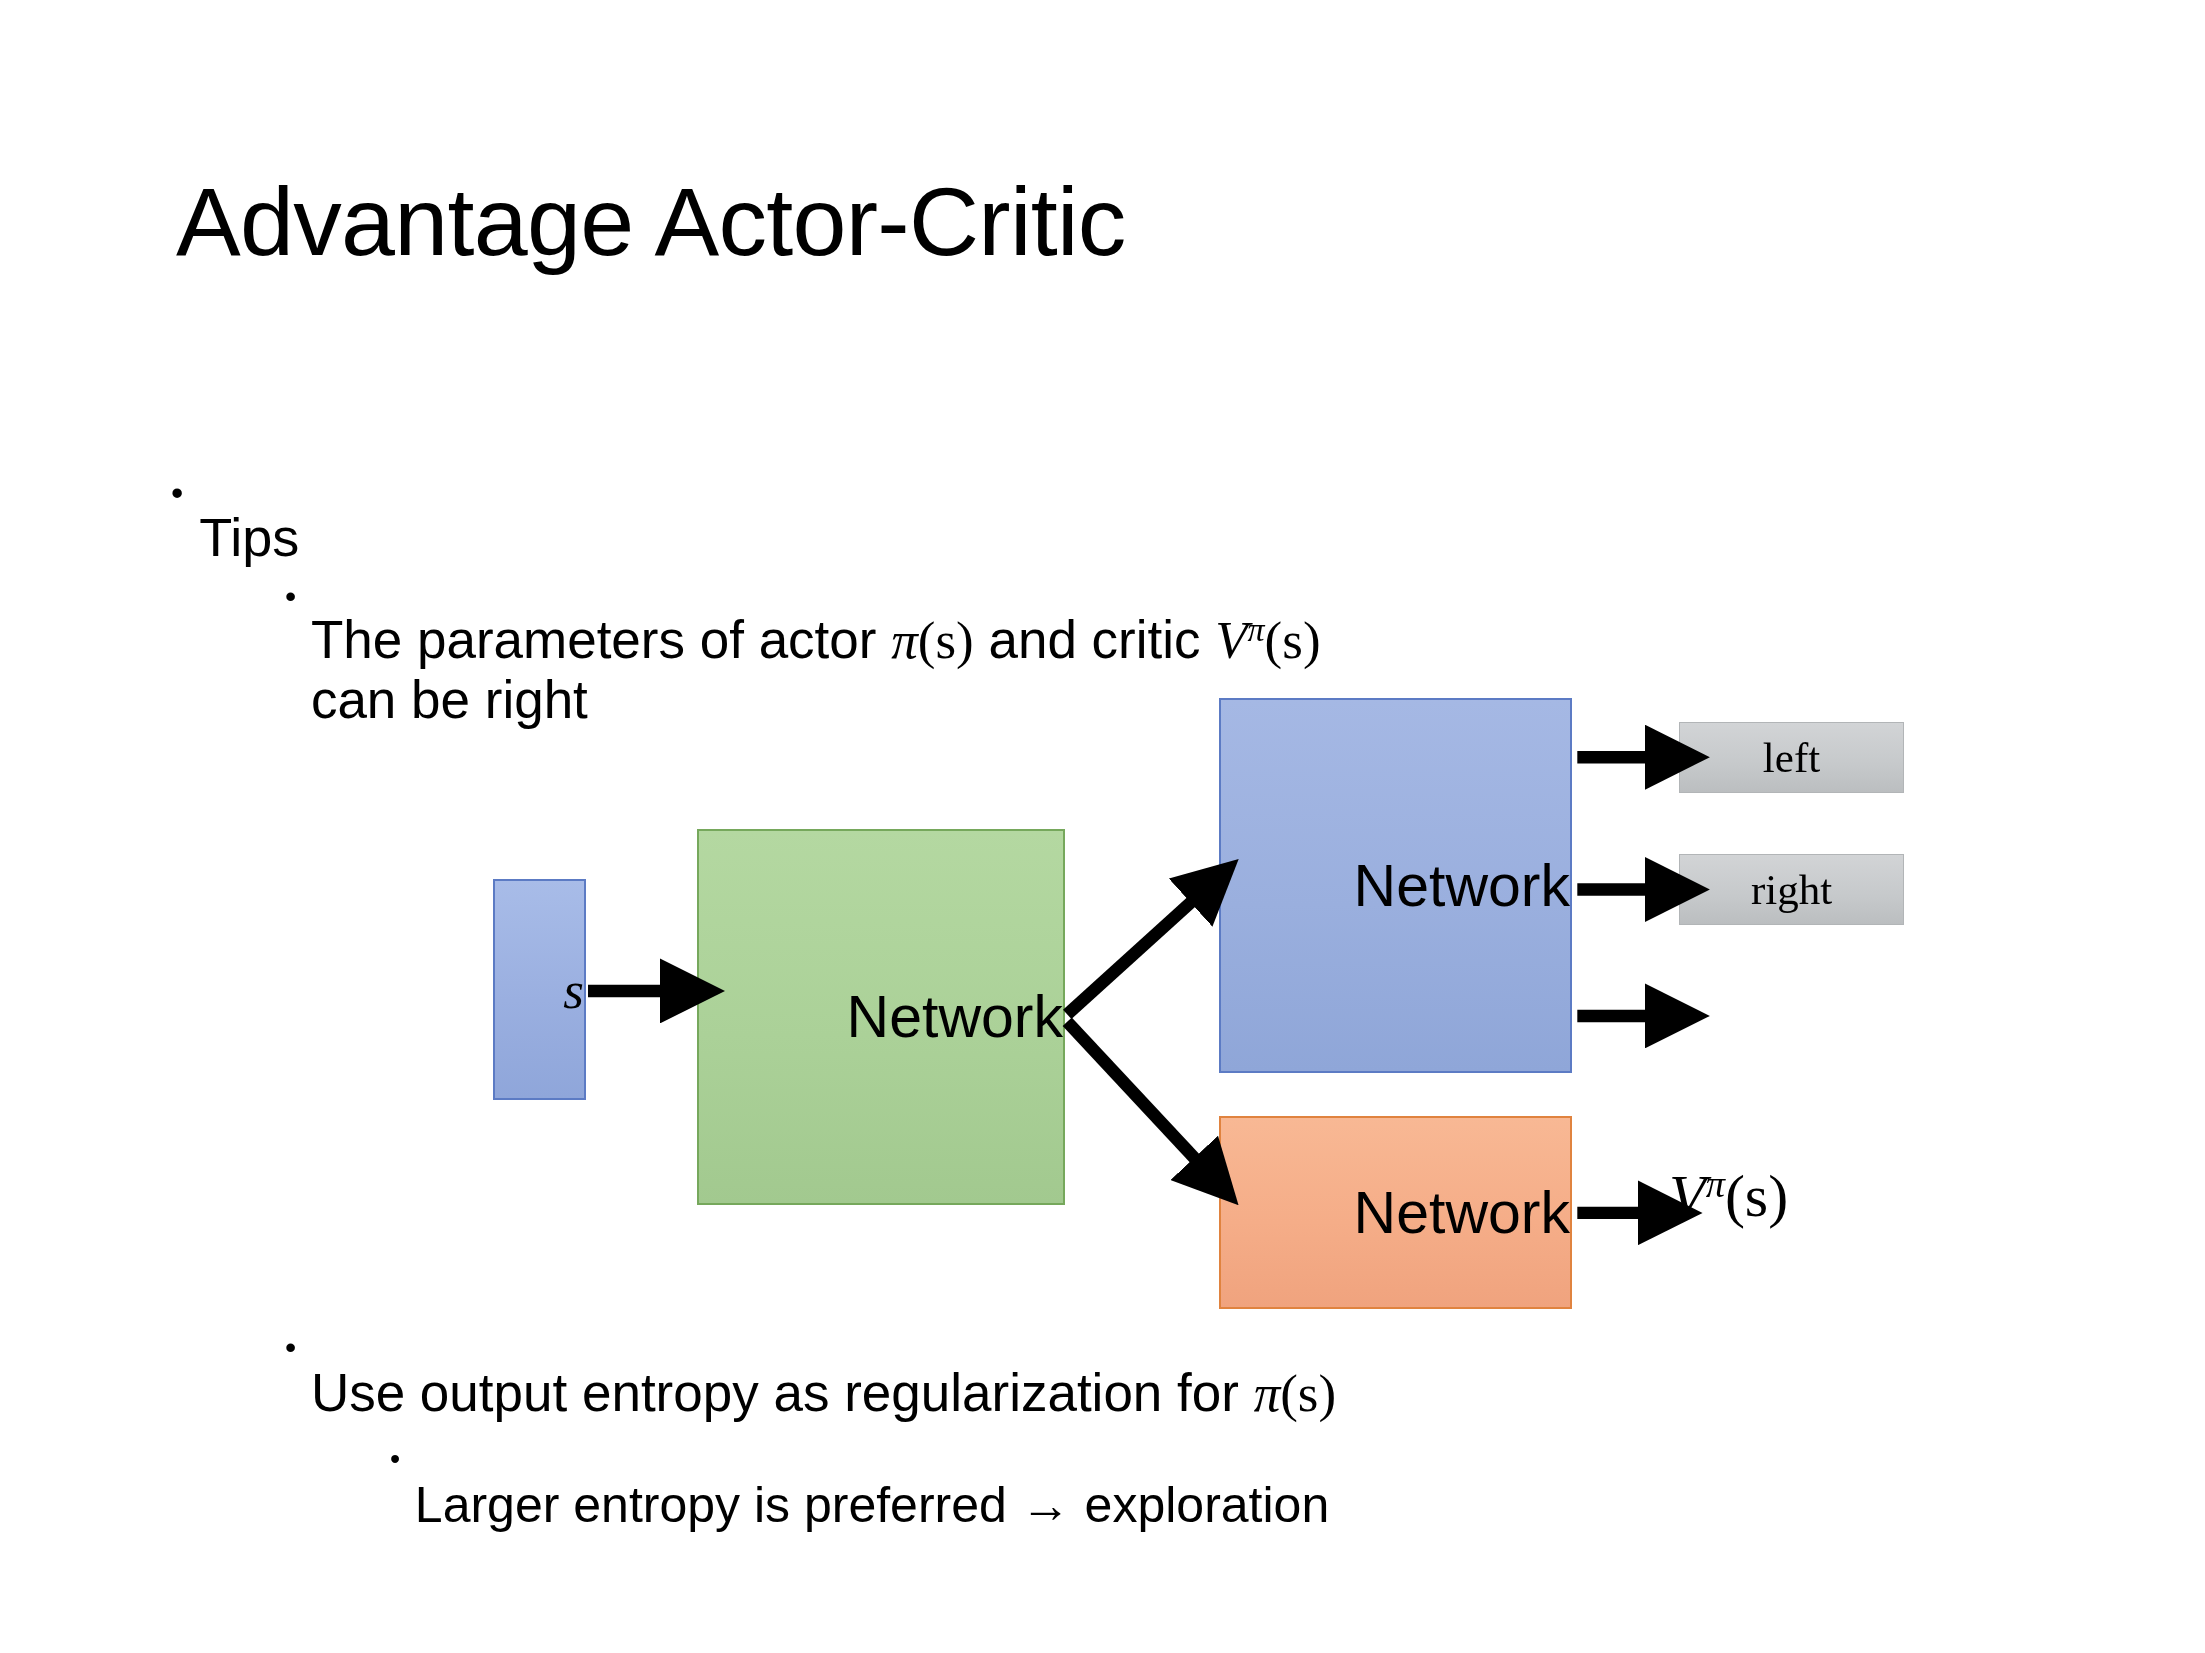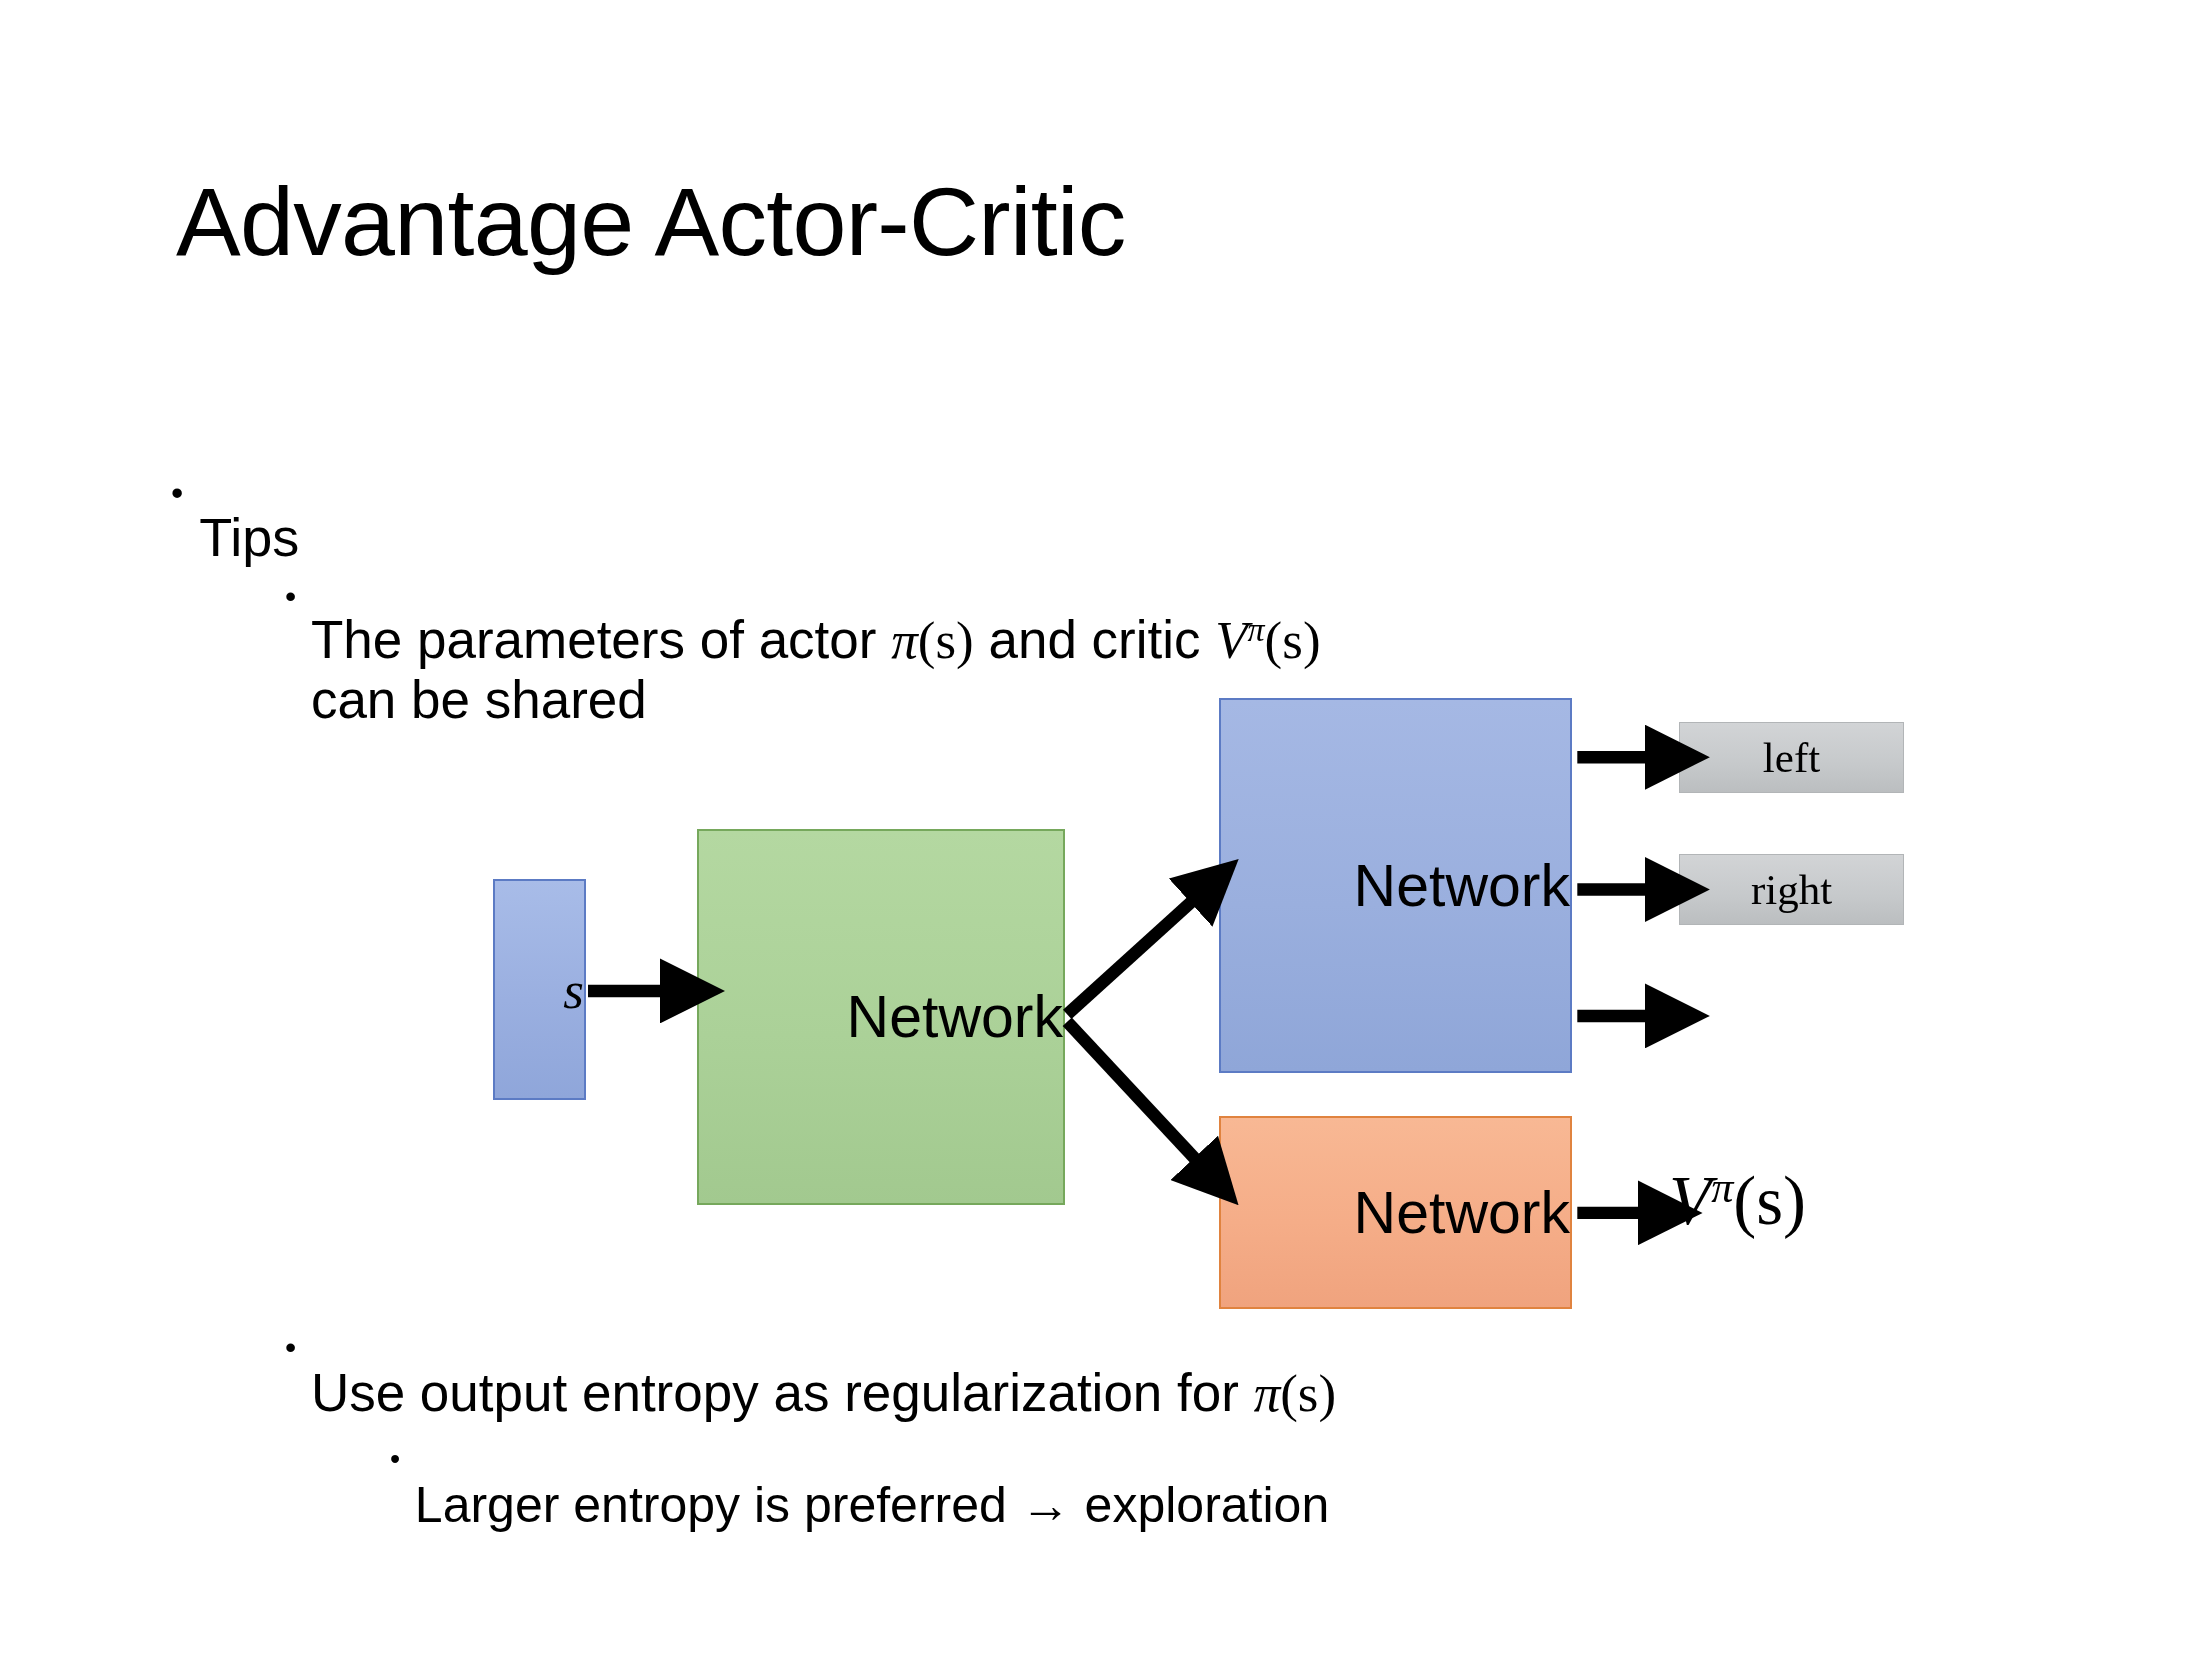"can be shared" span { text: shared -> right }
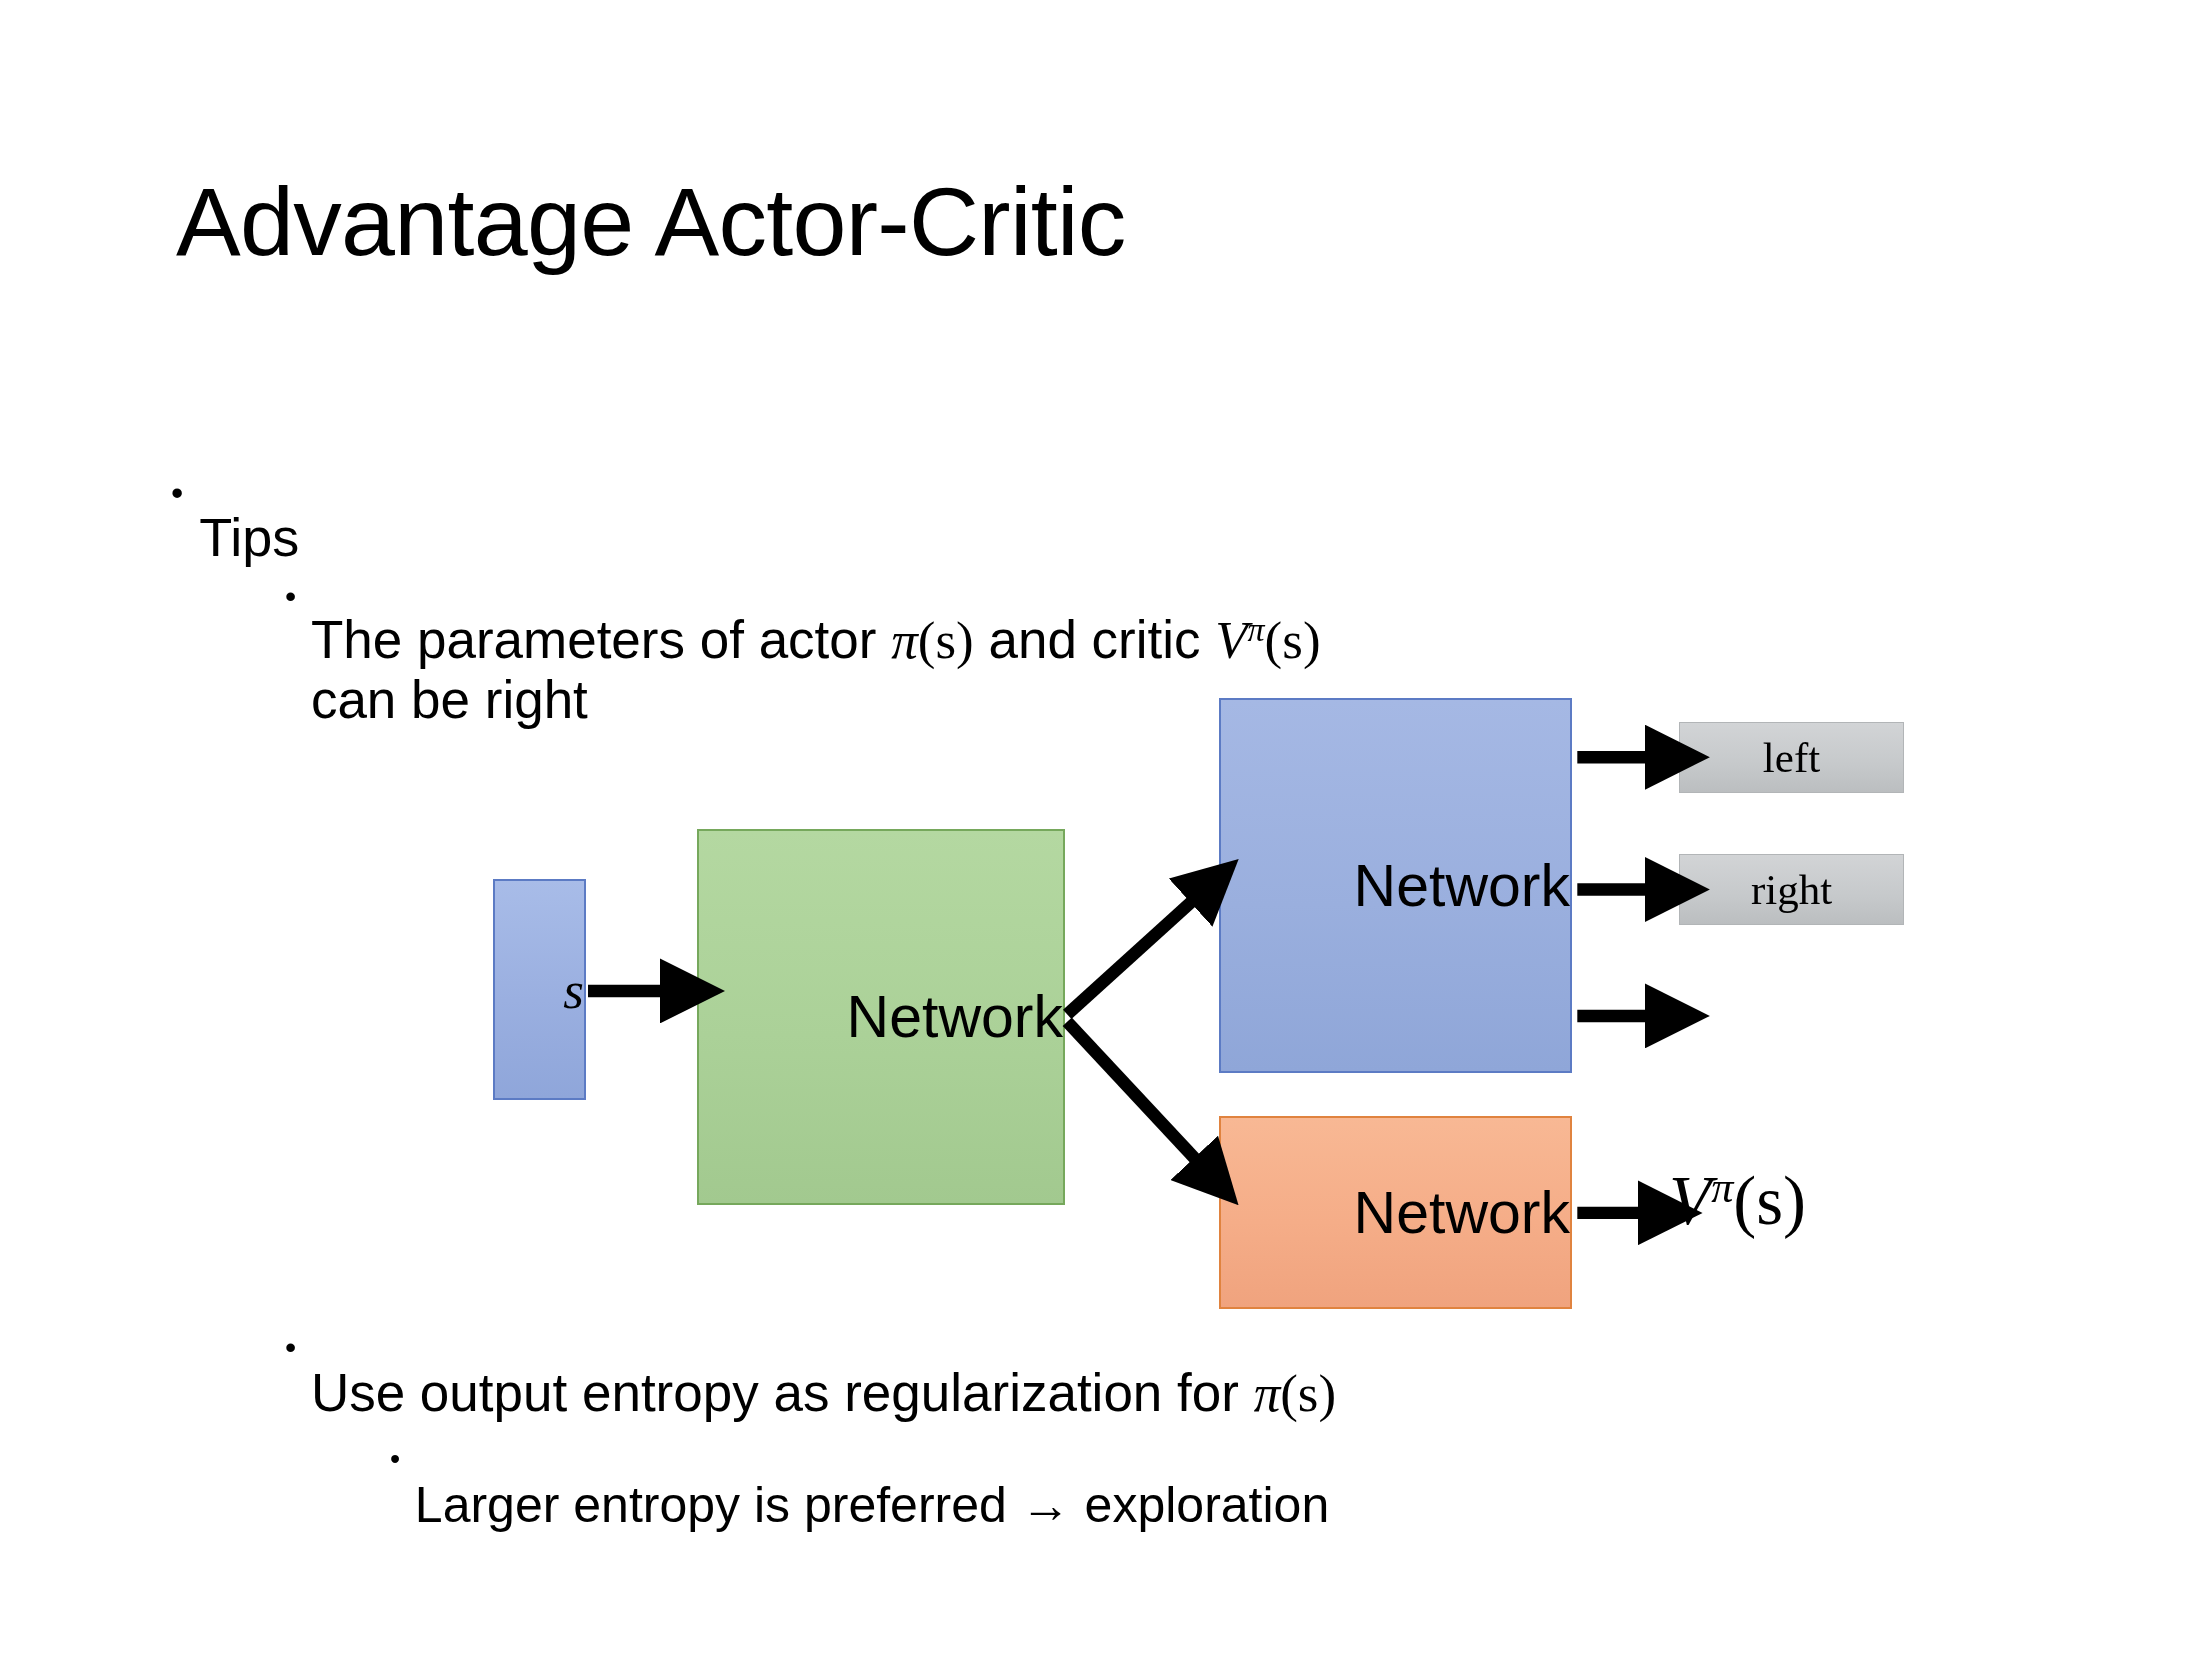"Vπ(s)" #critic-output { font-size: 69px -> 60px }
